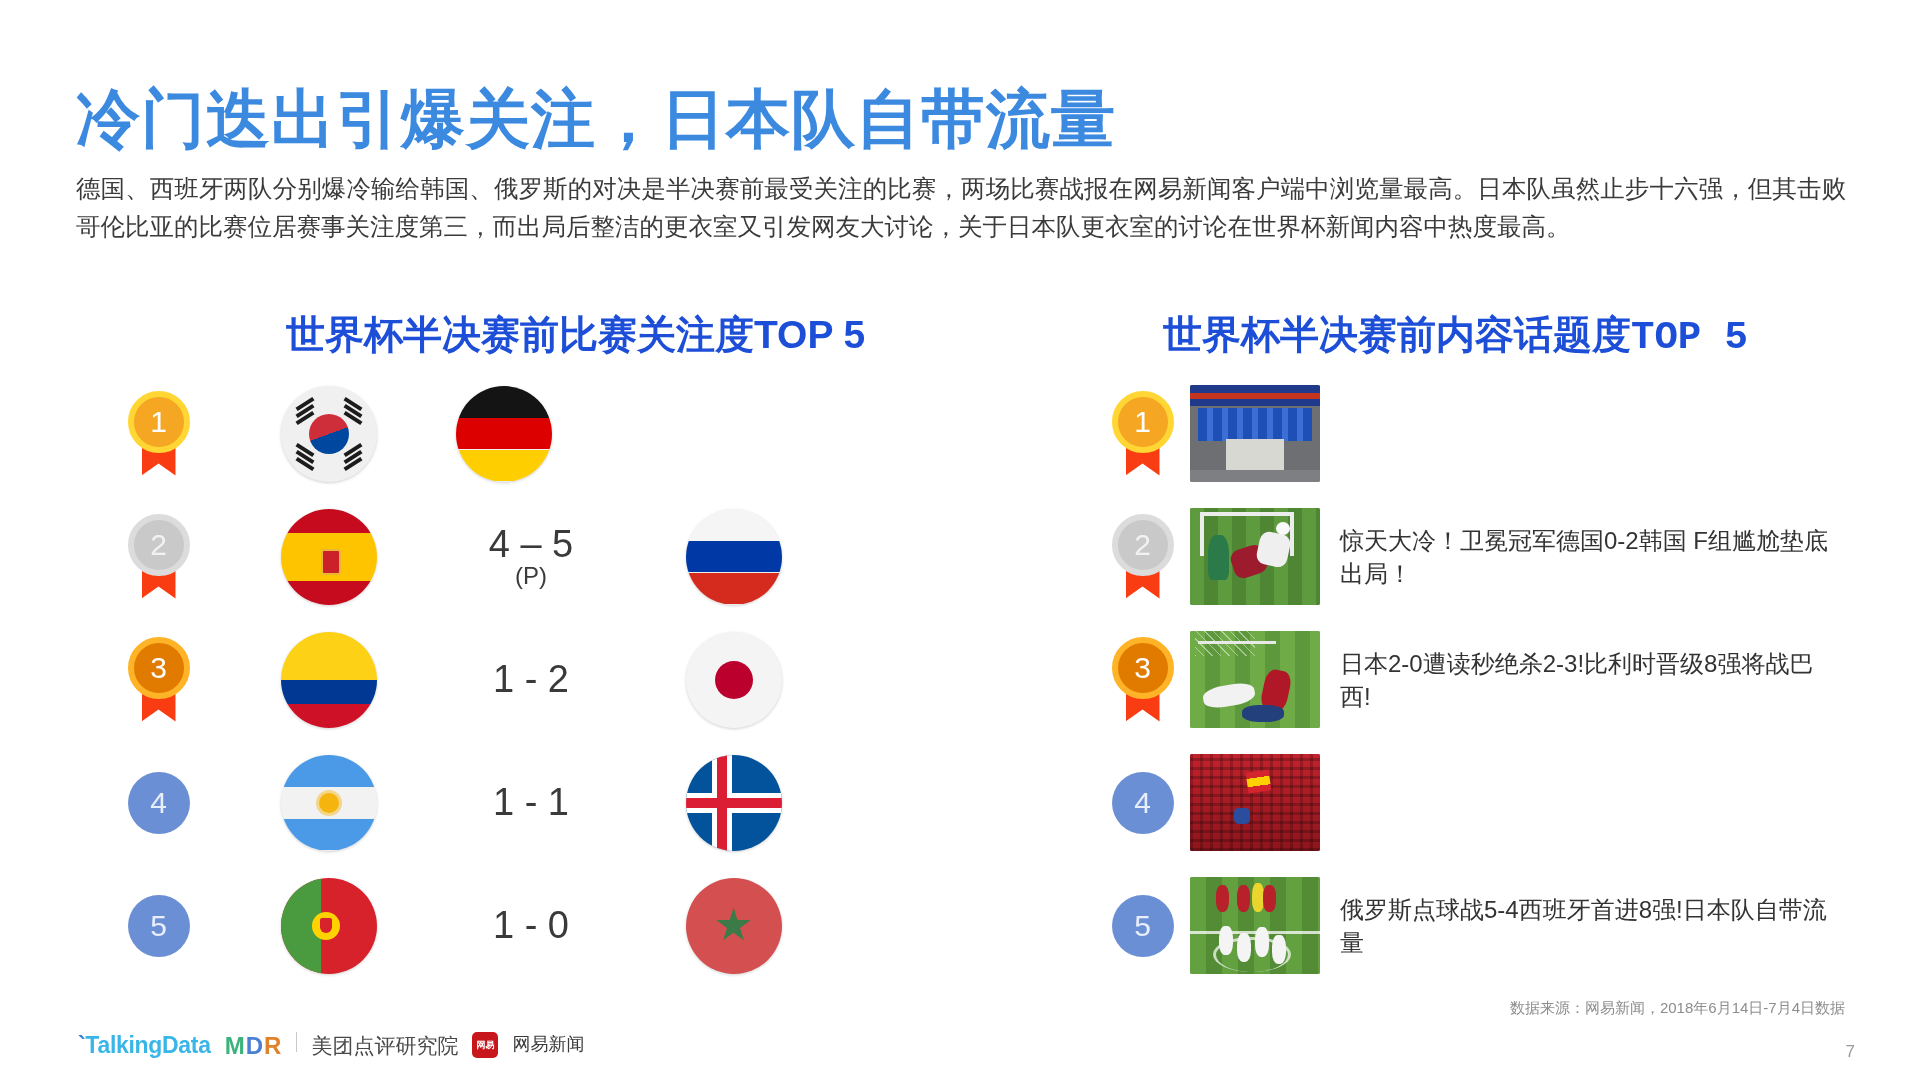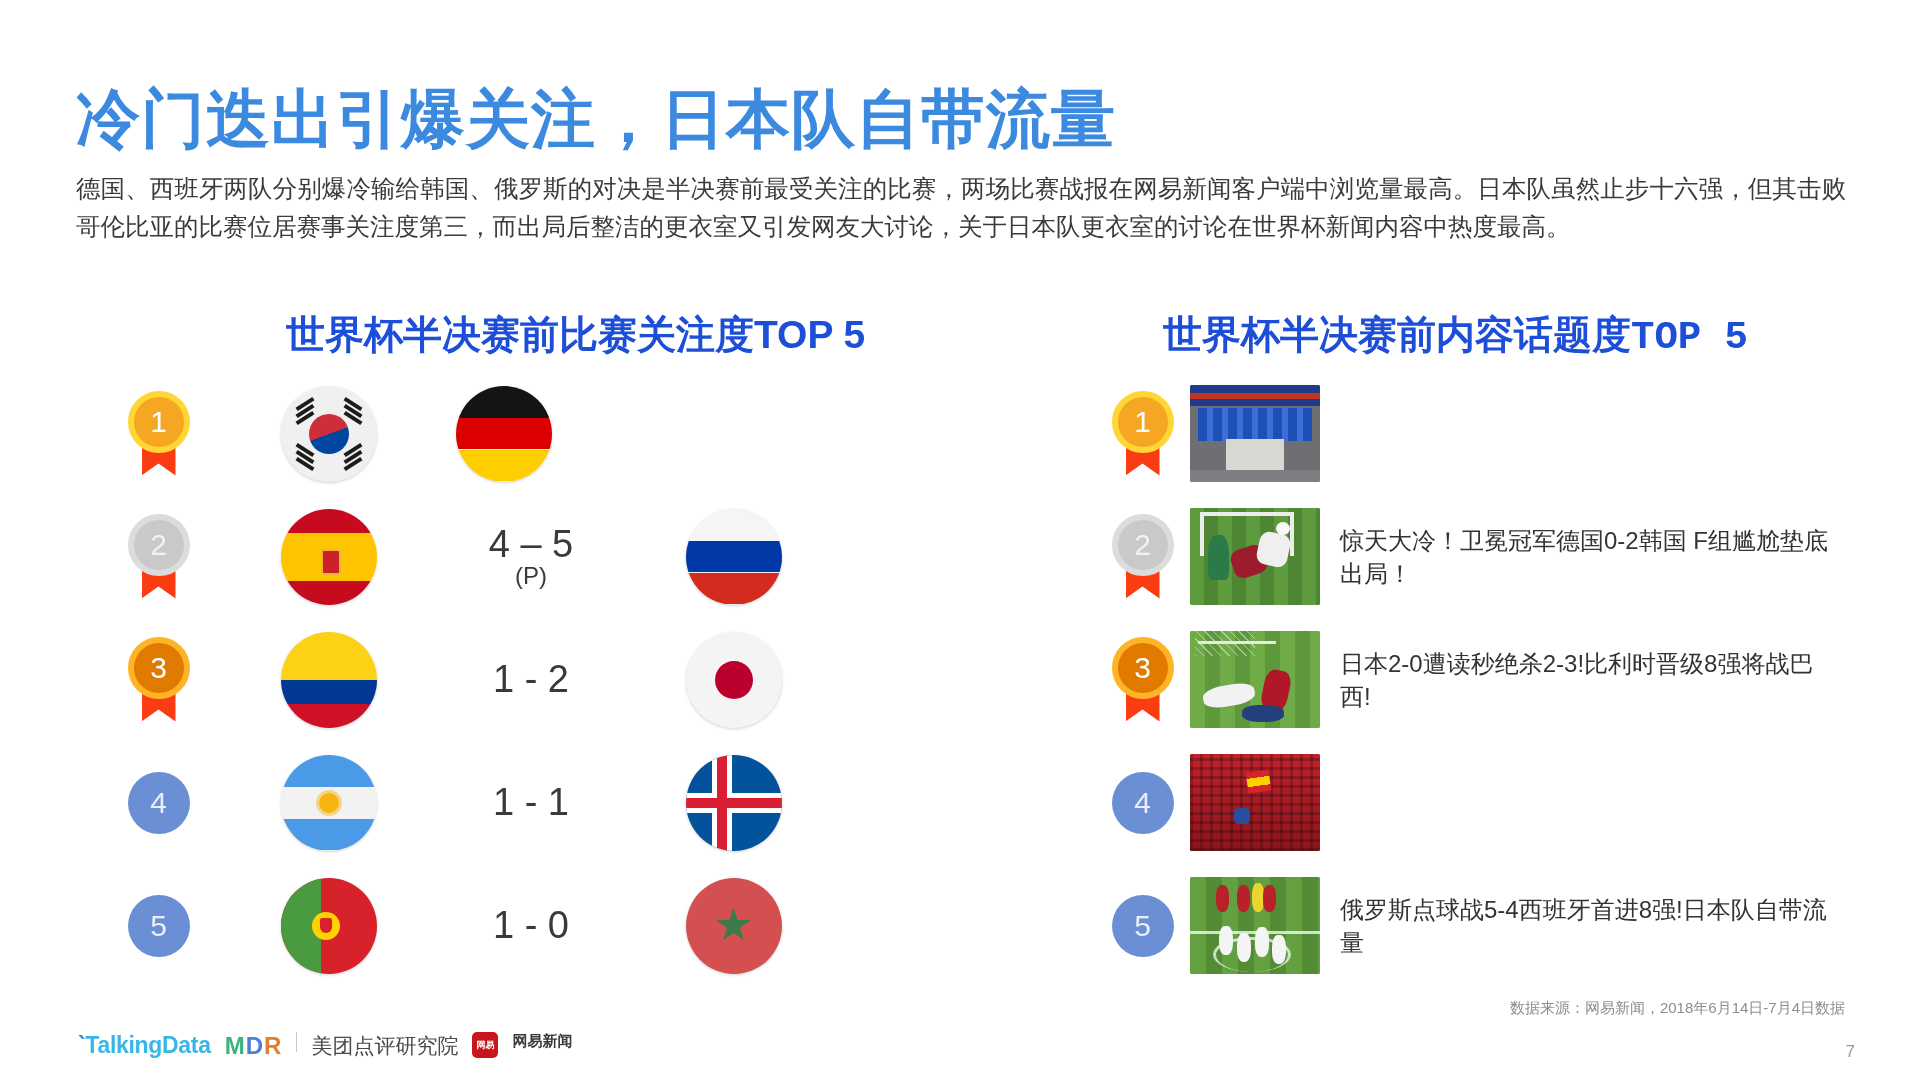"网易新闻" .logo-ne { font-size: 15px -> 18px; font-weight: bold -> none }
